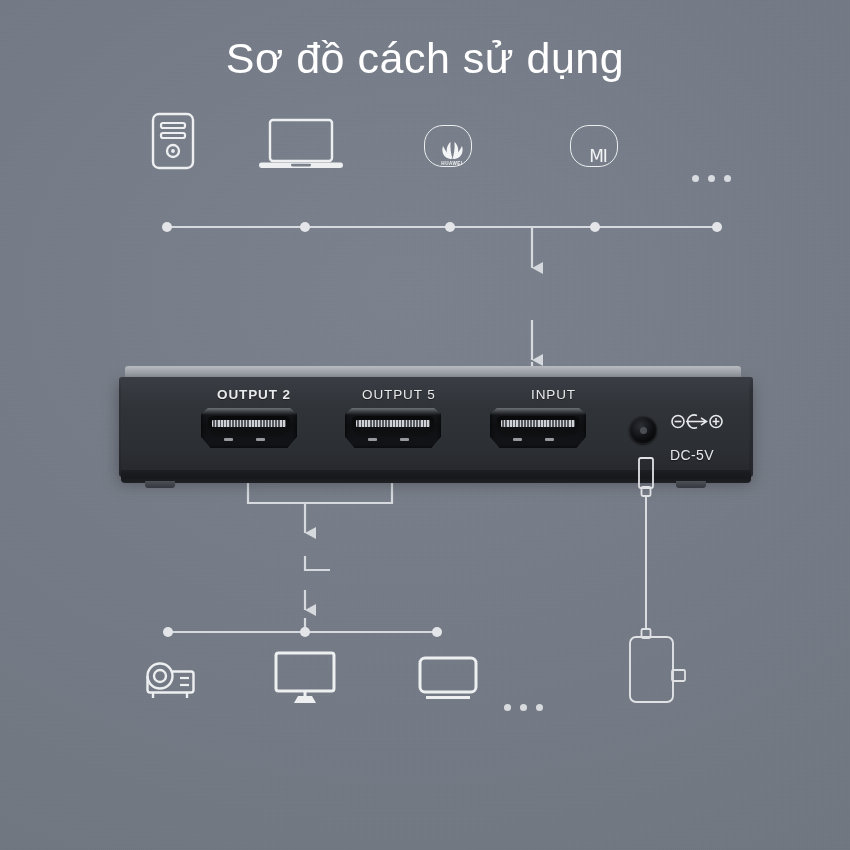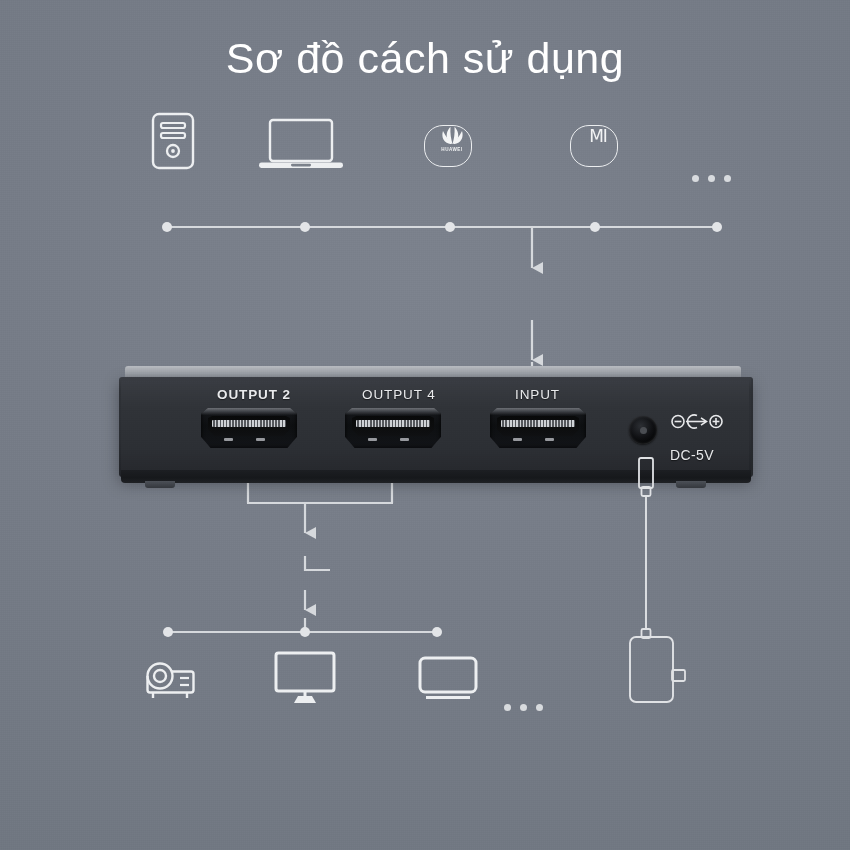"MI" .logo-box { justify-content: flex-start -> flex-end }
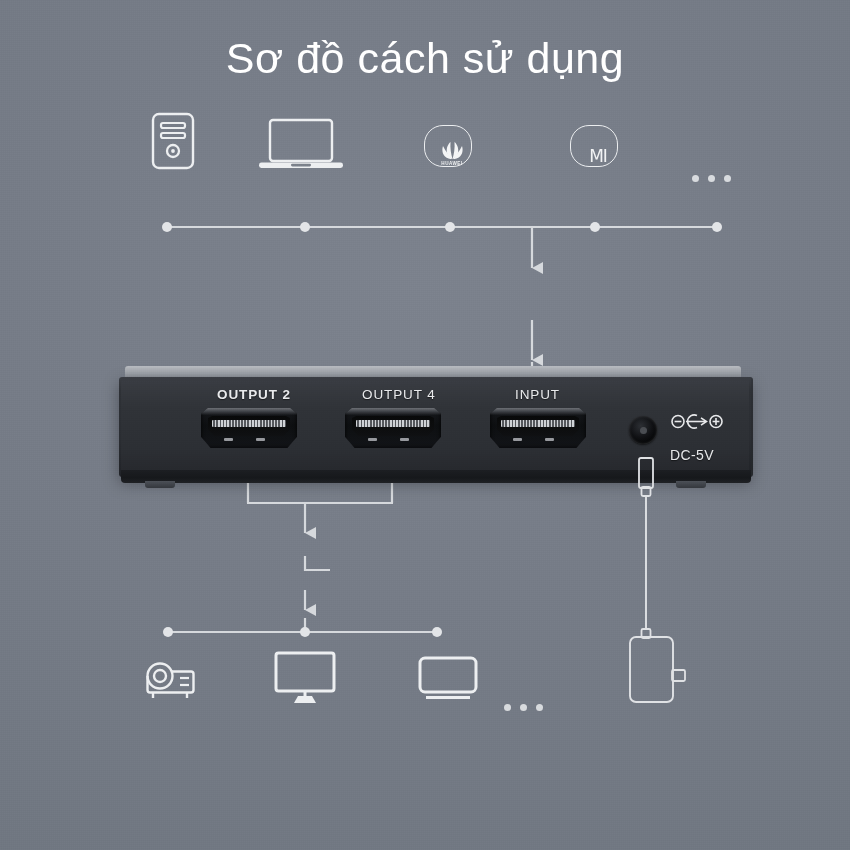"OUTPUT 4" div.port-label { text: 4 -> 5 }
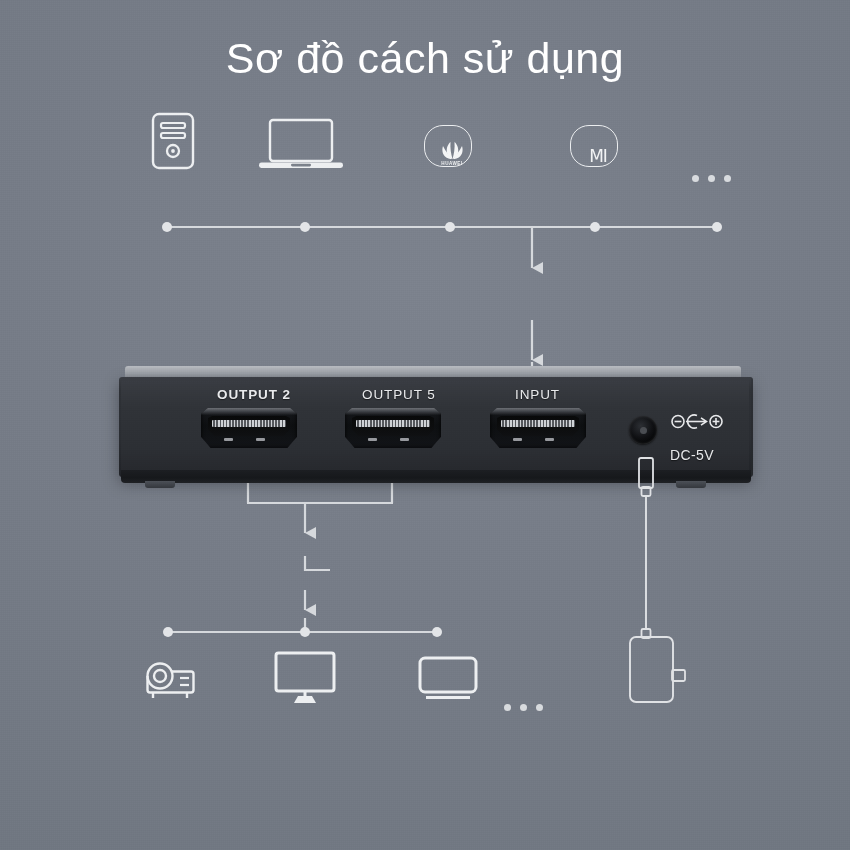"INPUT" div.port-label { left: 396px -> 412px }
